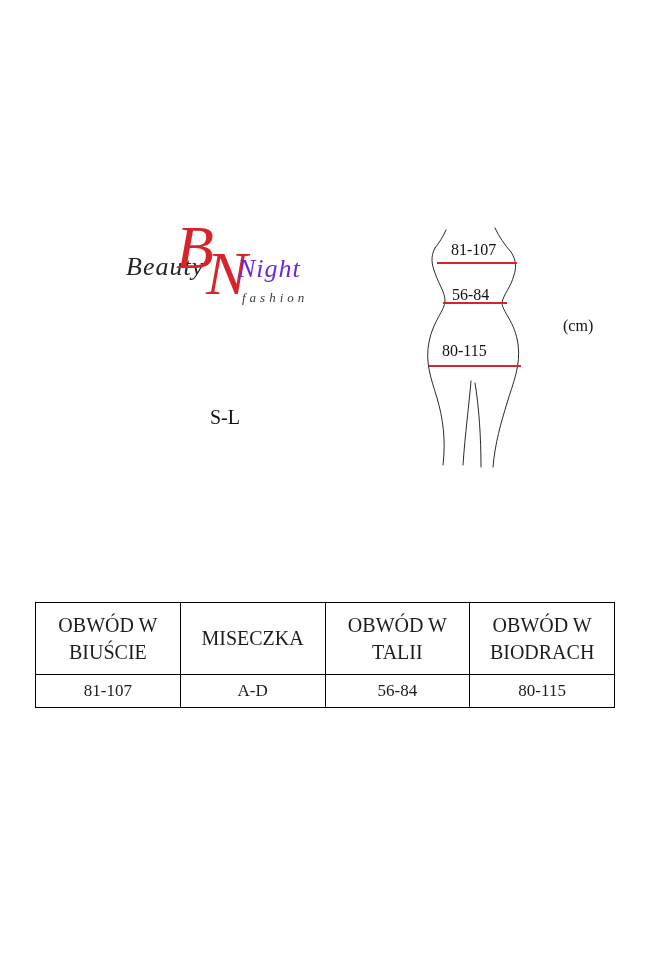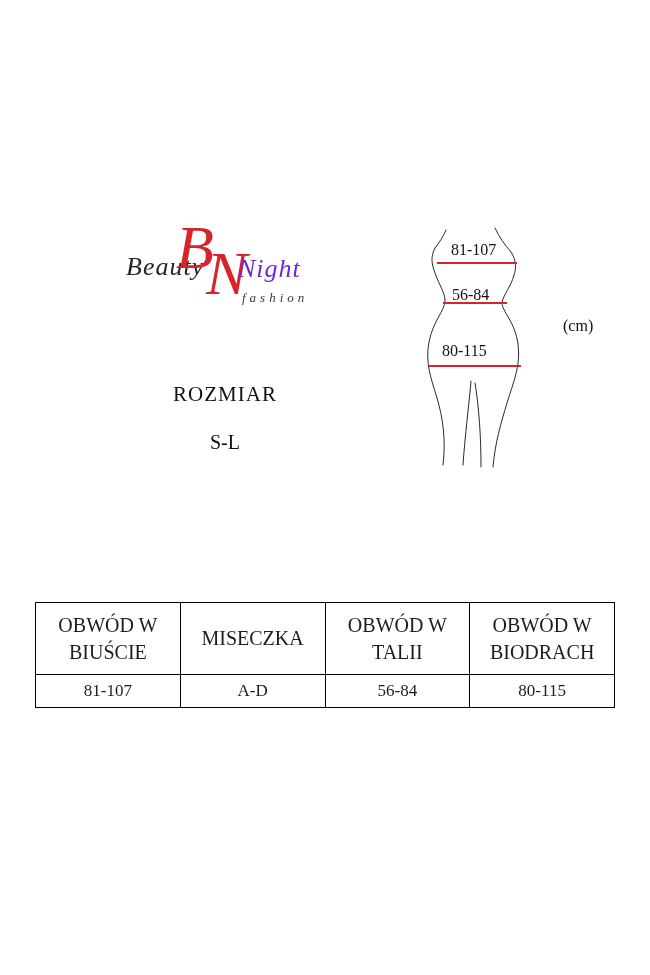"ROZMIAR" div.title { html: <div>ROZMIAR</div> -> none }
